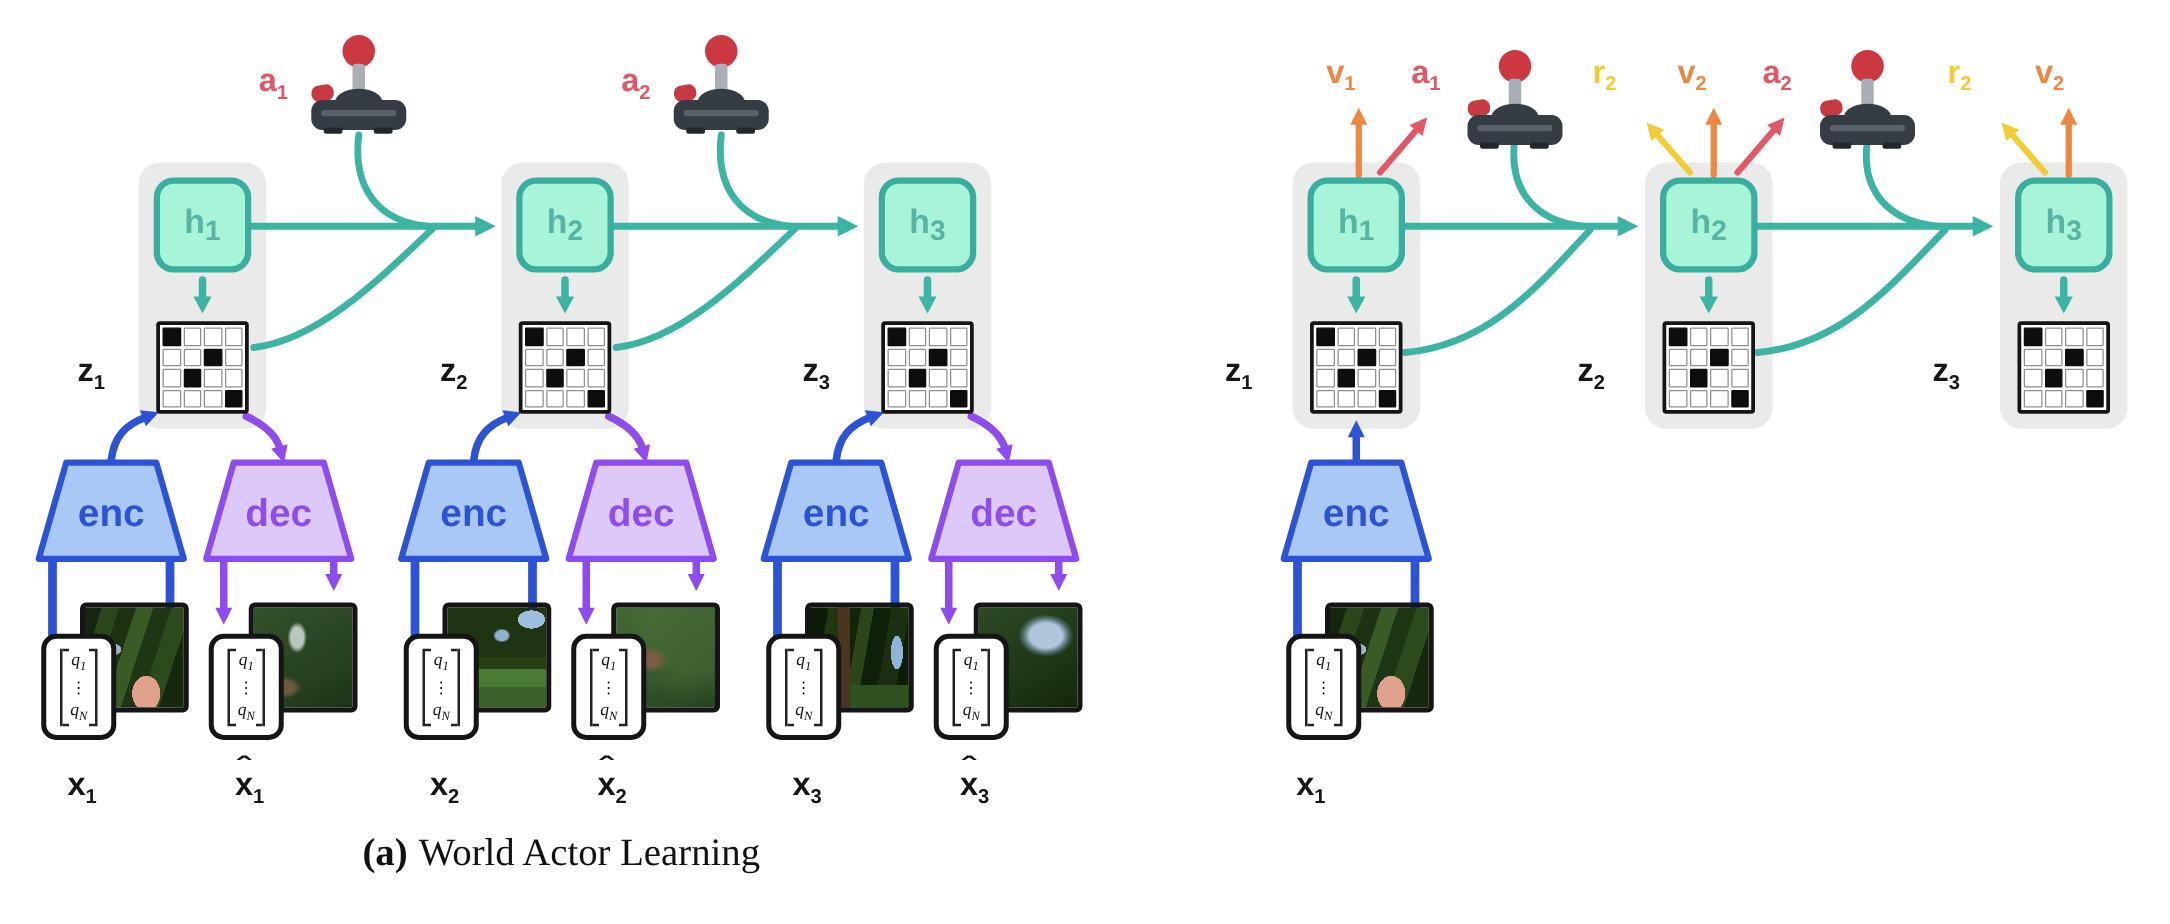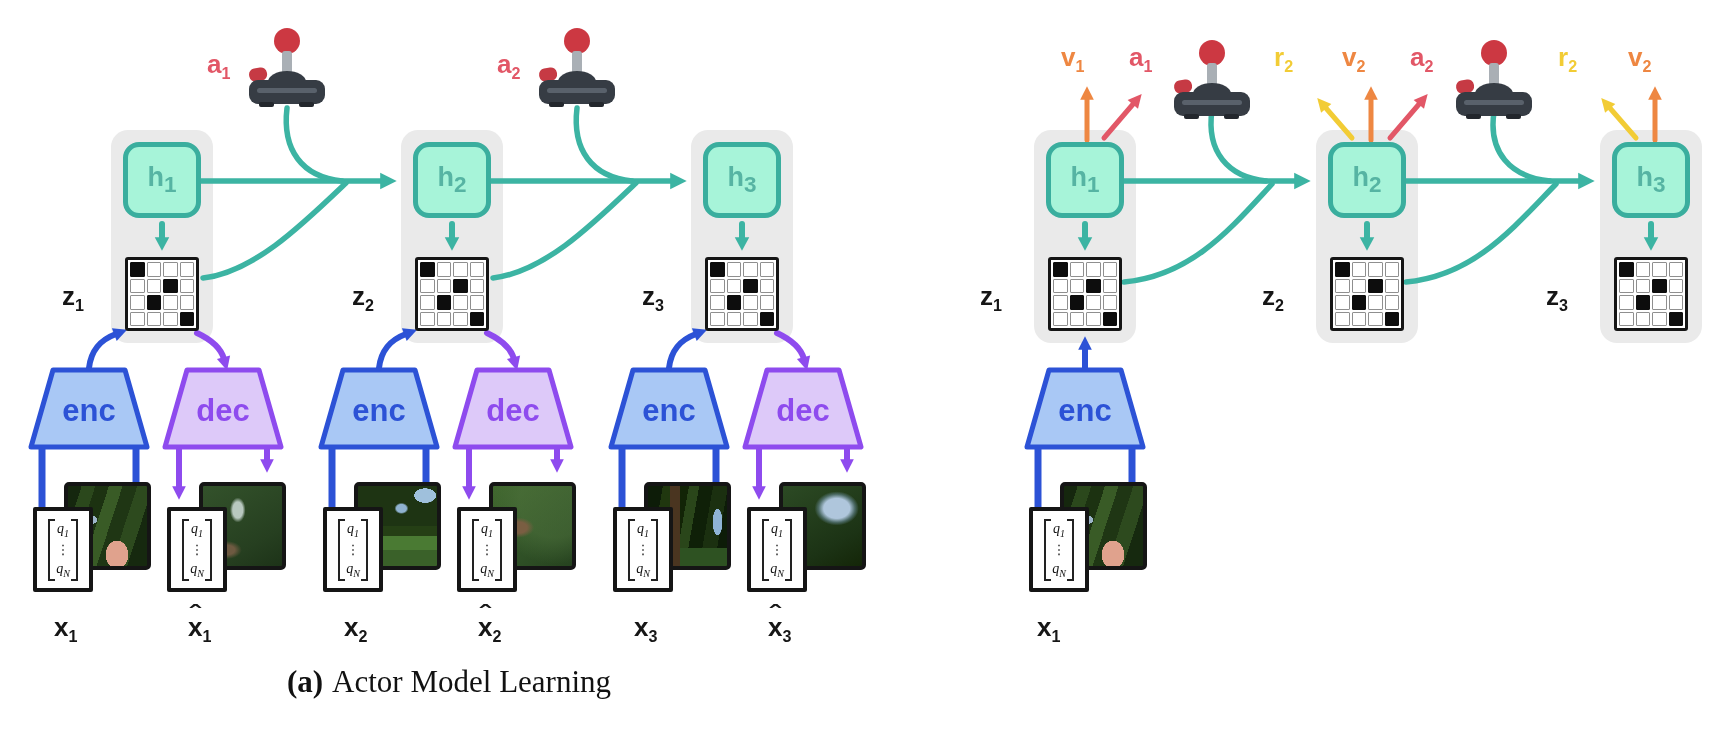"q1" .qcard { border-radius: 2px -> 12px }
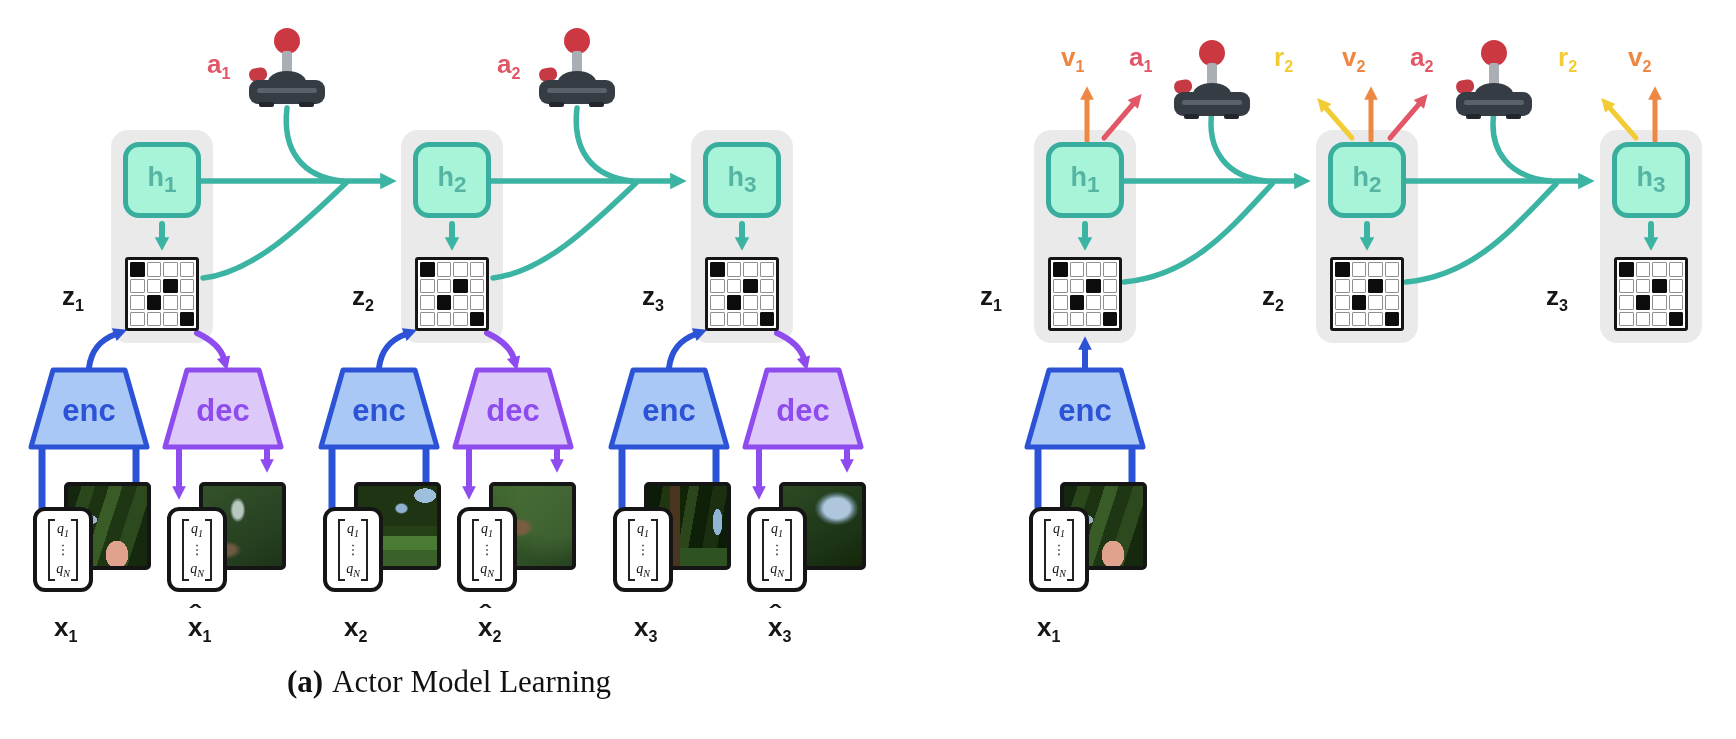"Actor Model Learning" span.txt { text: Actor Model -> World Actor }
